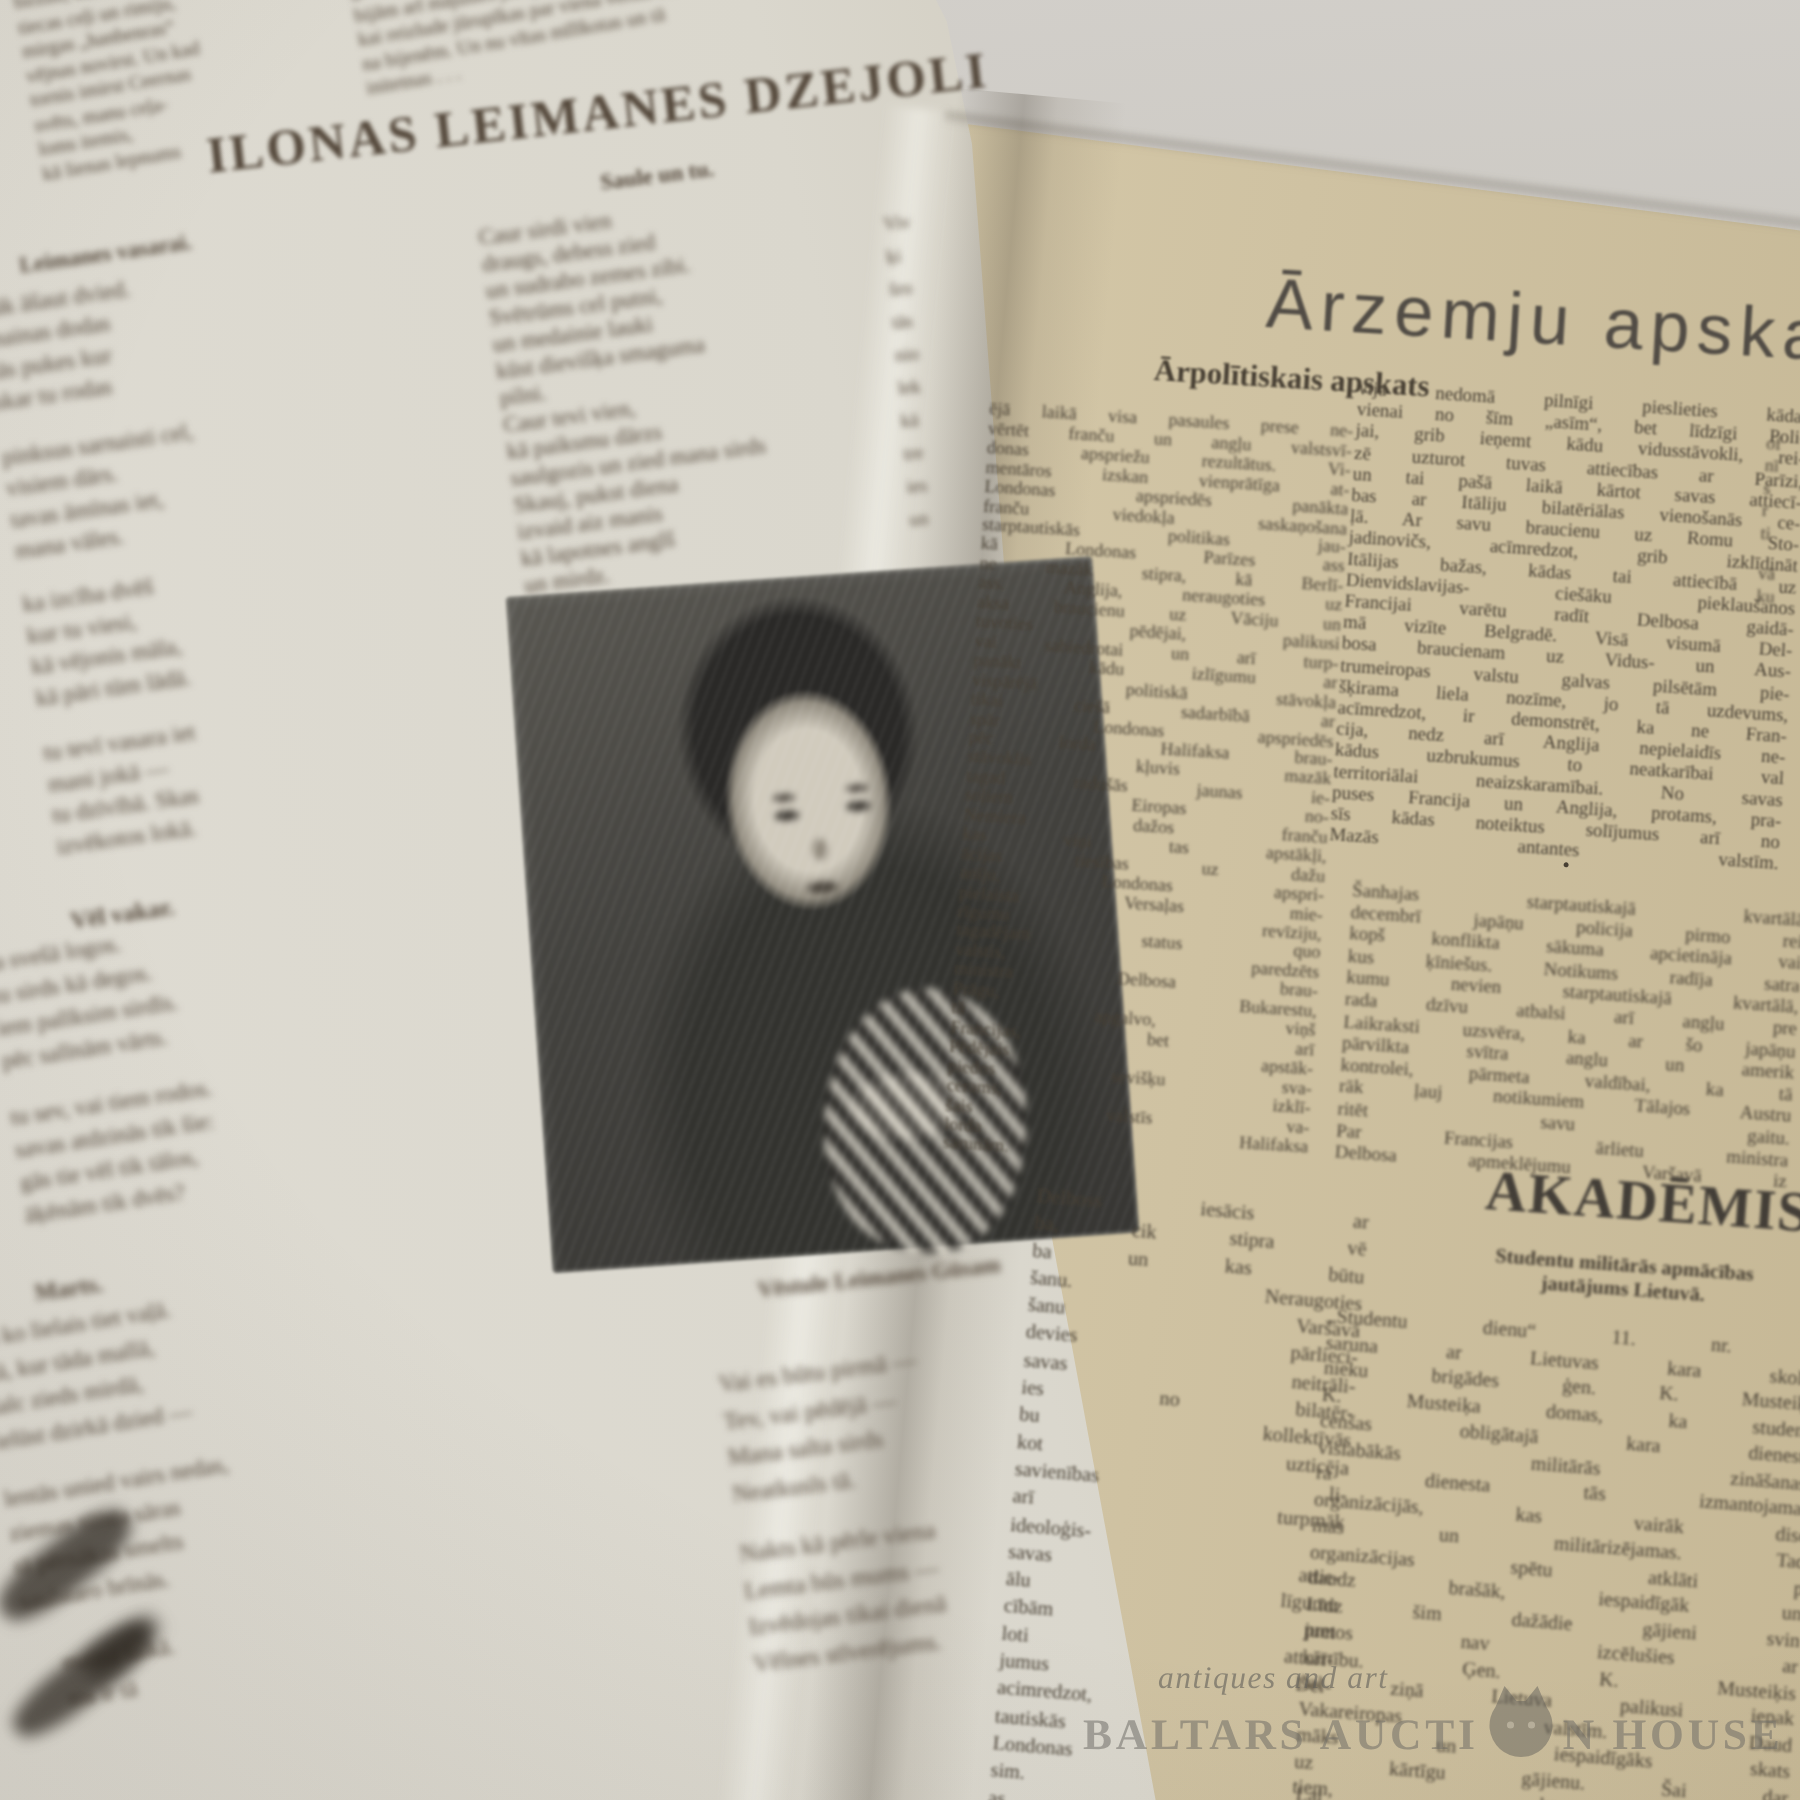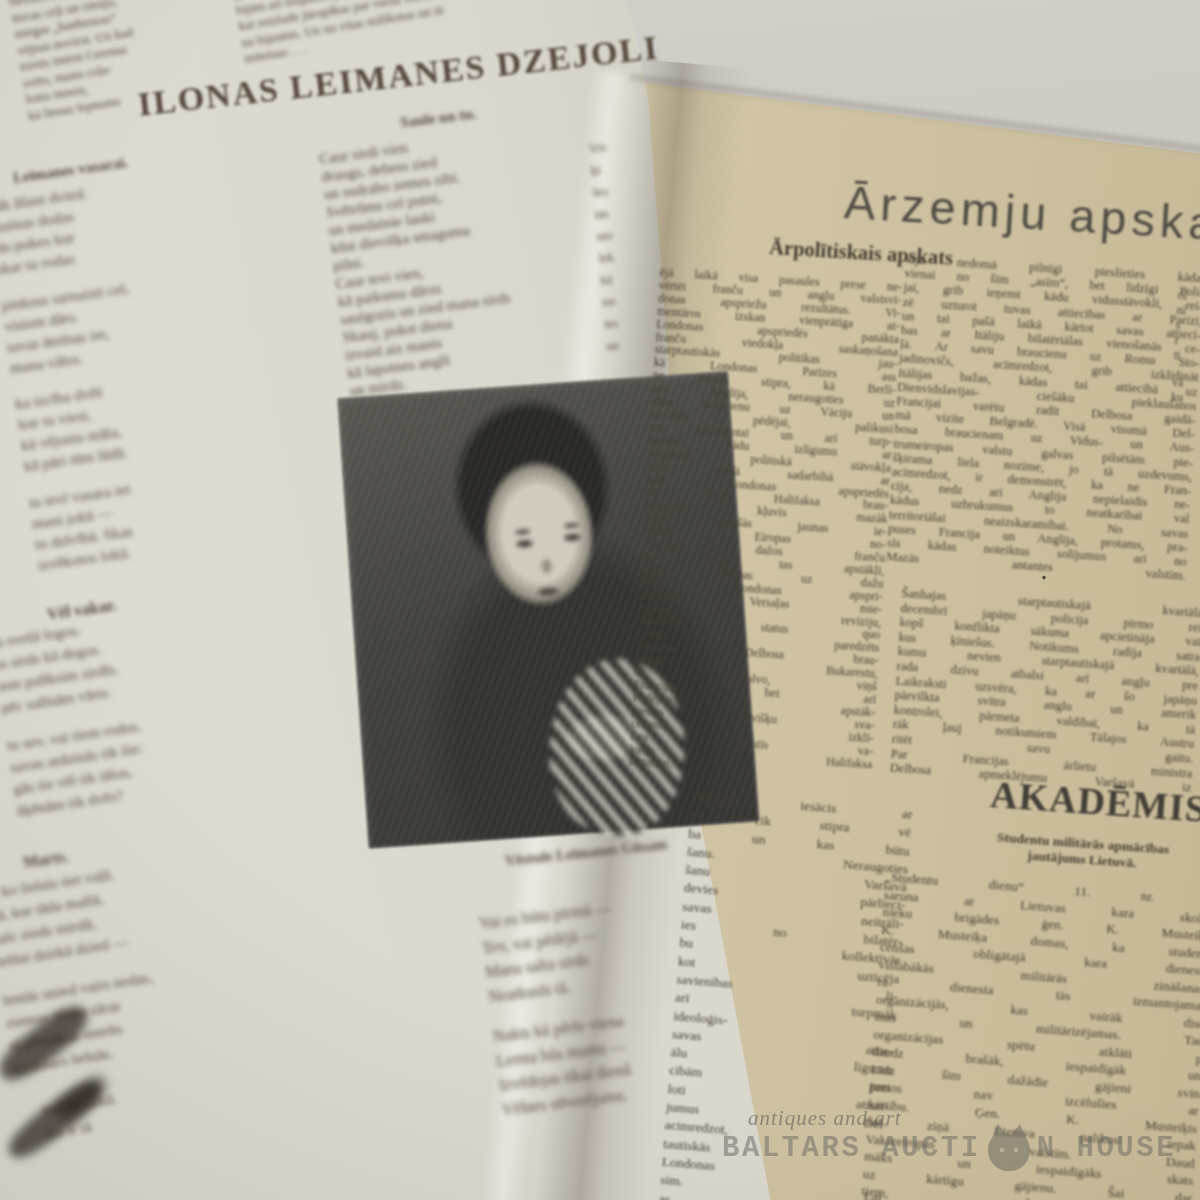"antiques and art" #wm-tagline { left: 748px -> 772px }
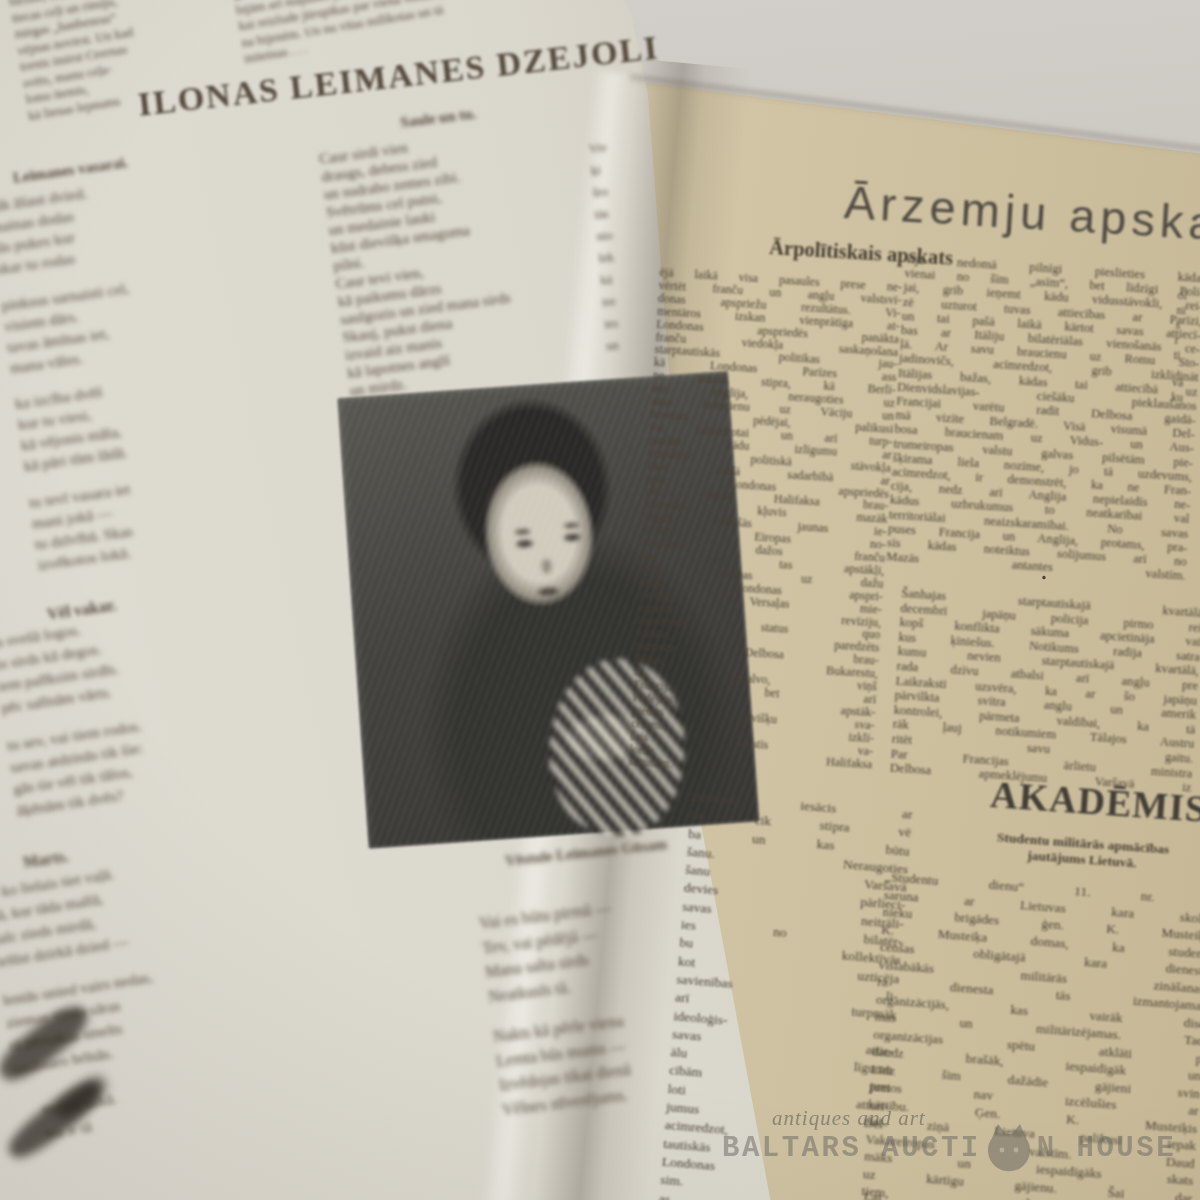"BALTARS AUCTI" #wm-brand { align-items: center -> flex-end; font-family: Liberation Mono, monospace -> Liberation Serif, serif }
